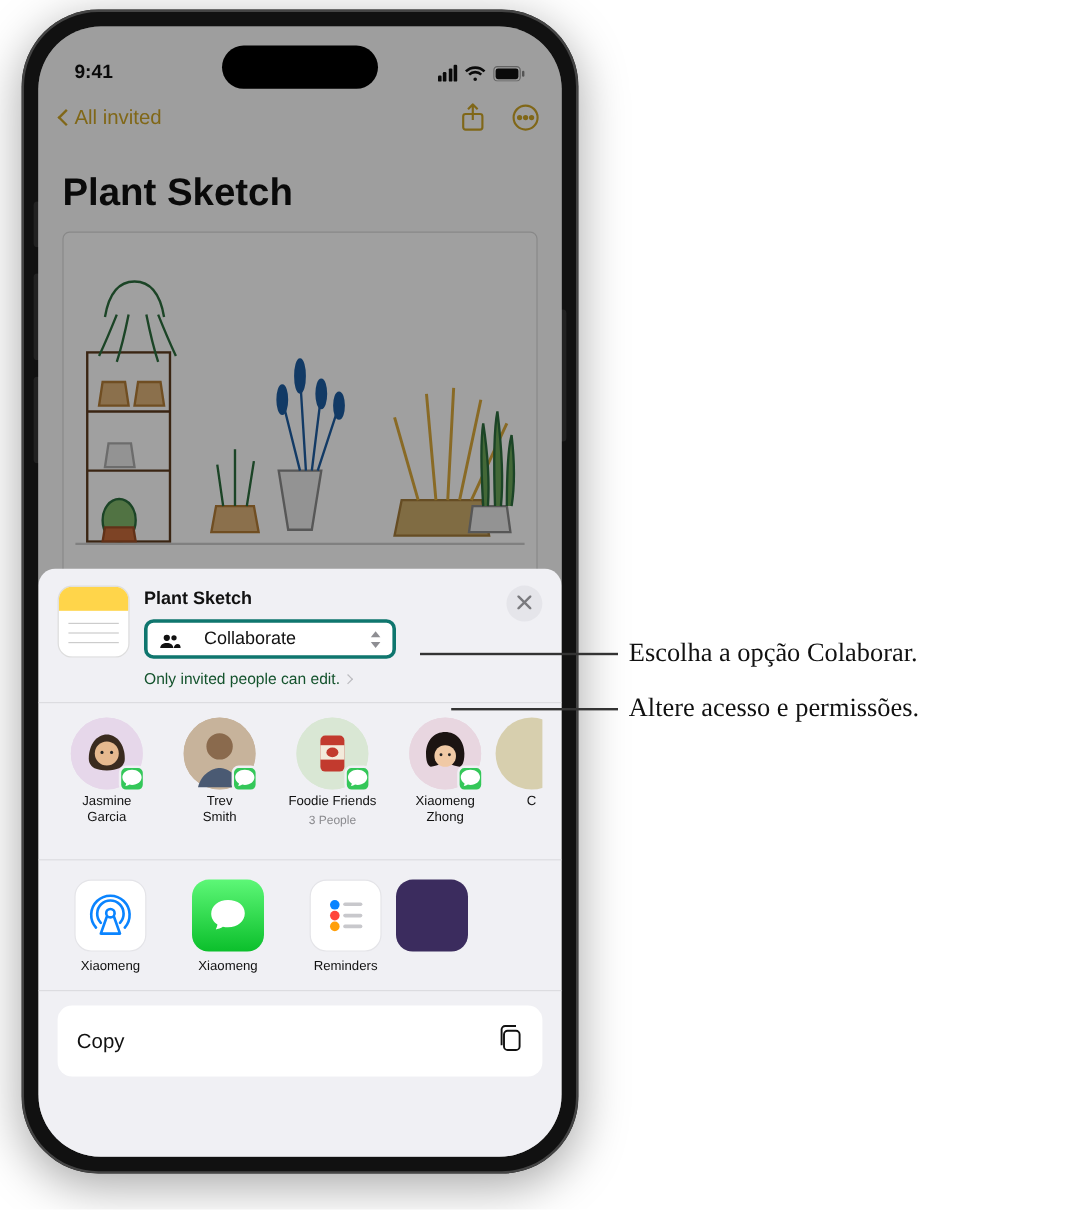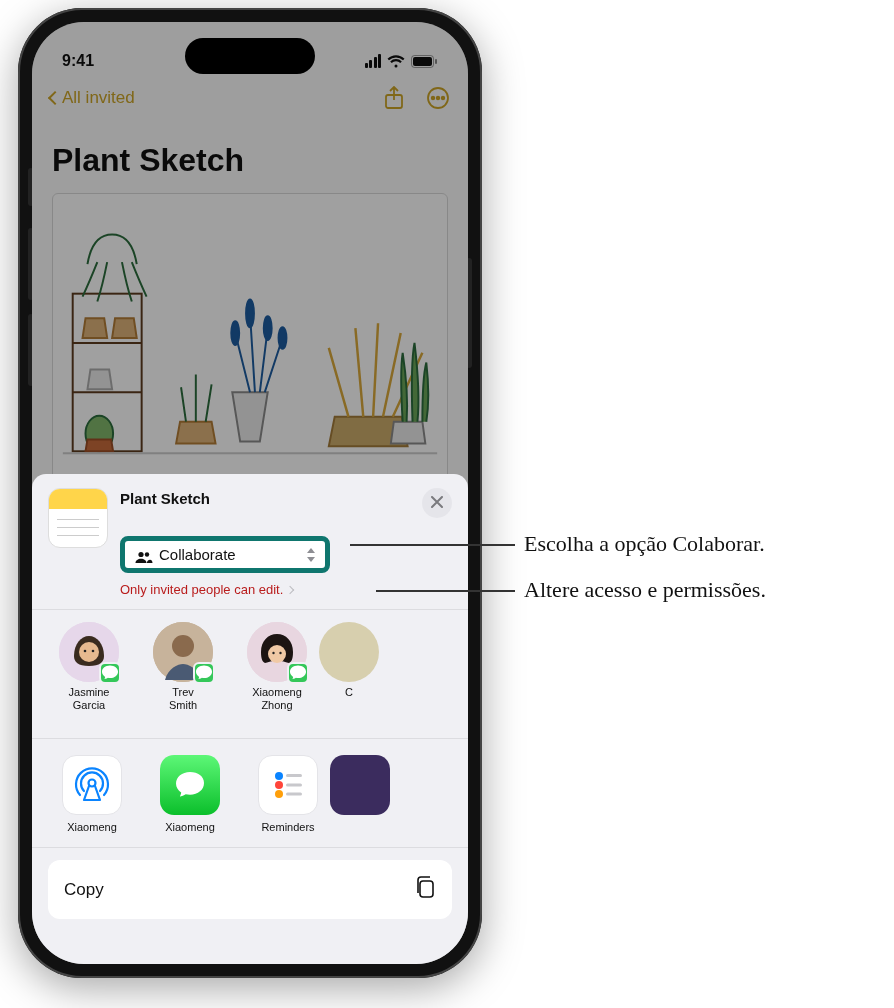"Collaborate" .collab-pill { border: 5px solid #0f766e -> 3px solid #0f766e; gap: 8px -> 21px; margin-top: 20px -> none }
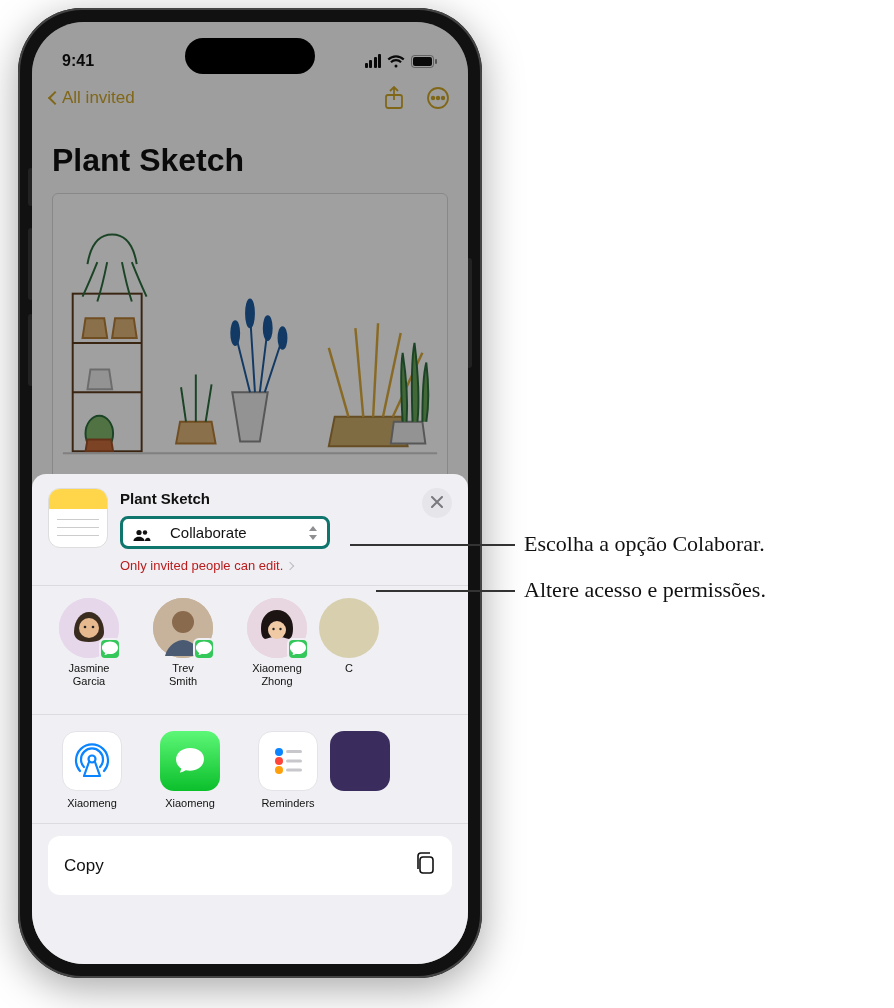"Only invited people can edit." .permission-row { color: #b91c1c -> #14532d }
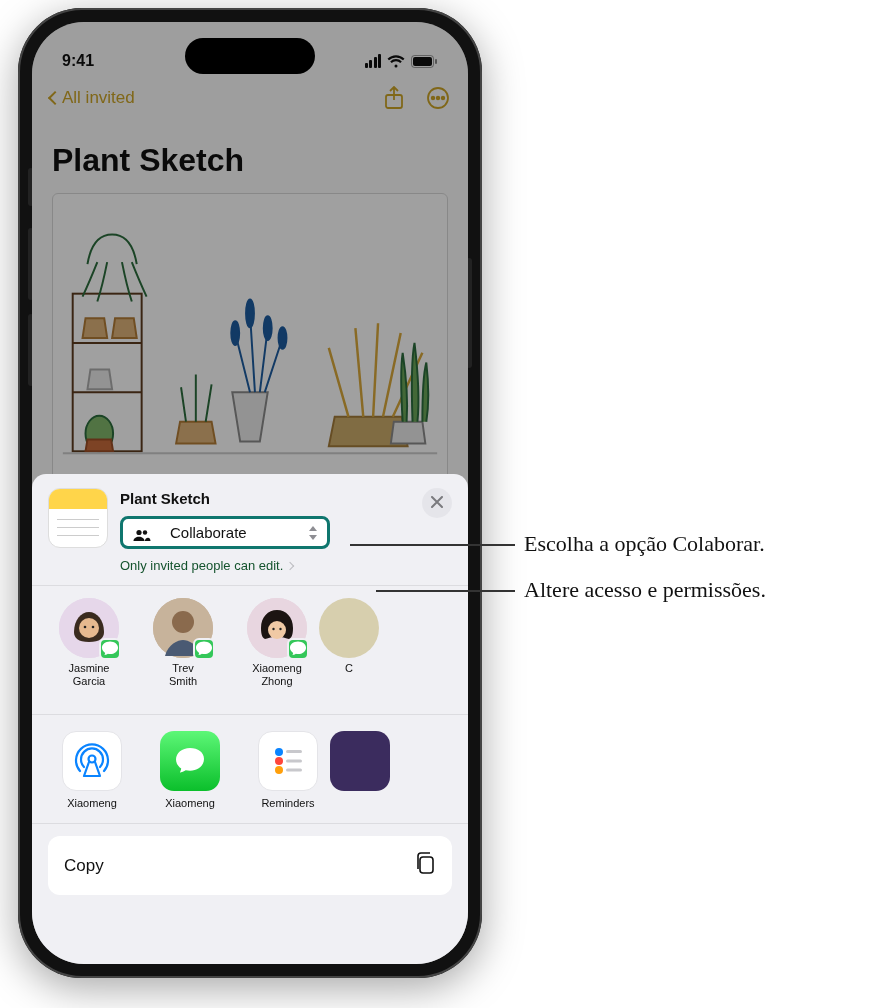"Foodie Friends" div.contact { html: none -> <div> <div> <svg> <circle></circle> <rect></rect> <rect></rect> <ellipse></ellipse> </svg> <div> <svg> <path></path> </svg> </div> </div> <div><span>Foodie Friends</span></div> <div>3 People</div> </div> }
